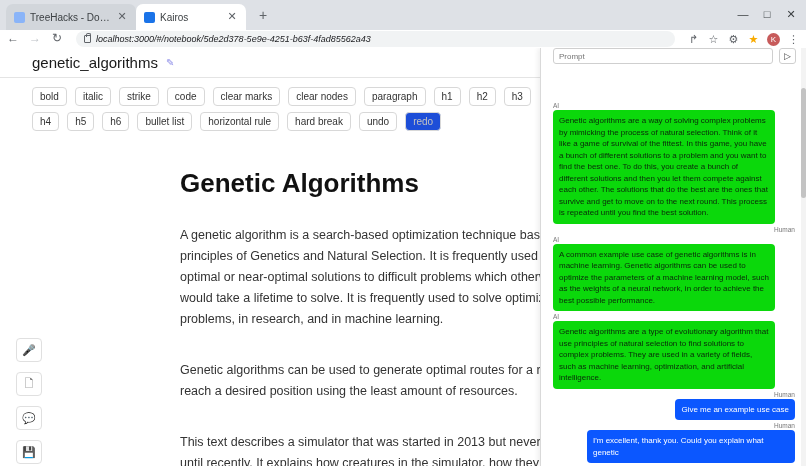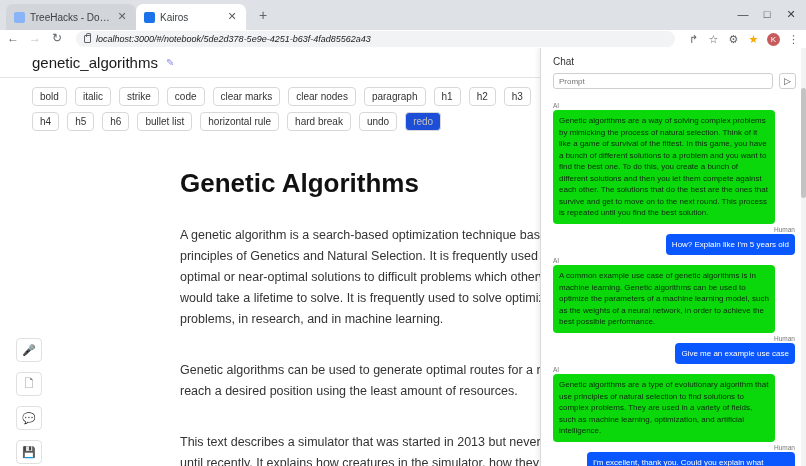"Chat" div.chat-title { html: <div>Chat</div> -> none }
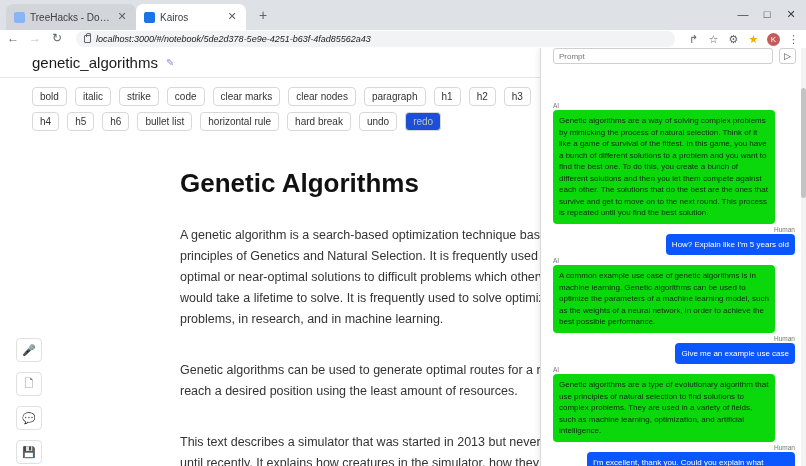"How? Explain like I'm 5" div.bubble { html: <div>How? Explain like I'm 5 years old</div> -> none }
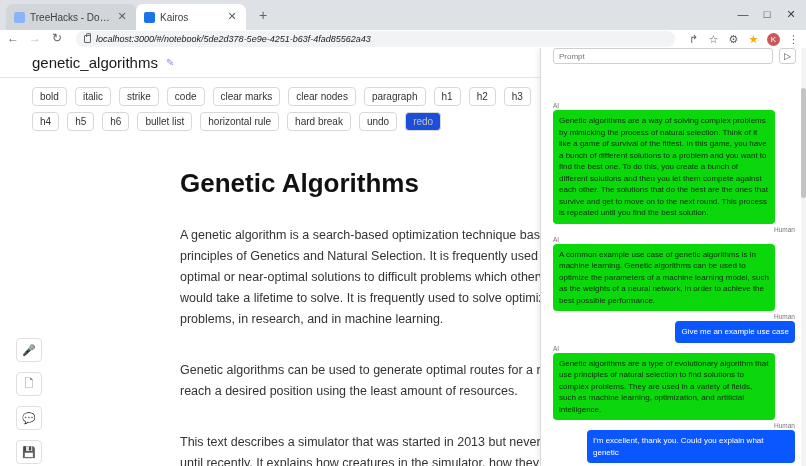"Give me an example use" div.msg-wrap { order: before "Genetic algorithms are a type" -> after "Genetic algorithms are a type" }
